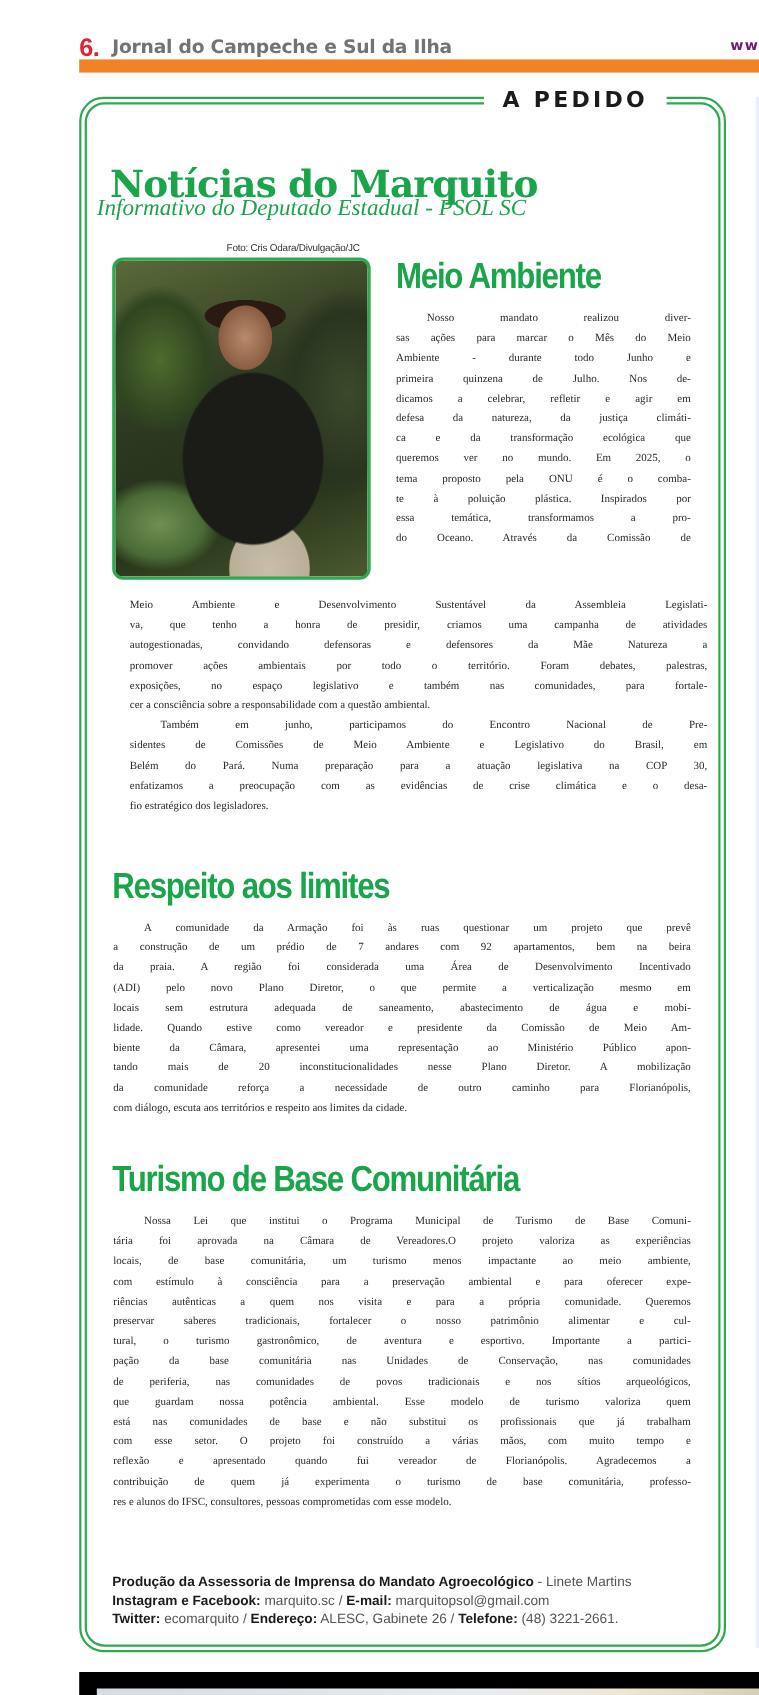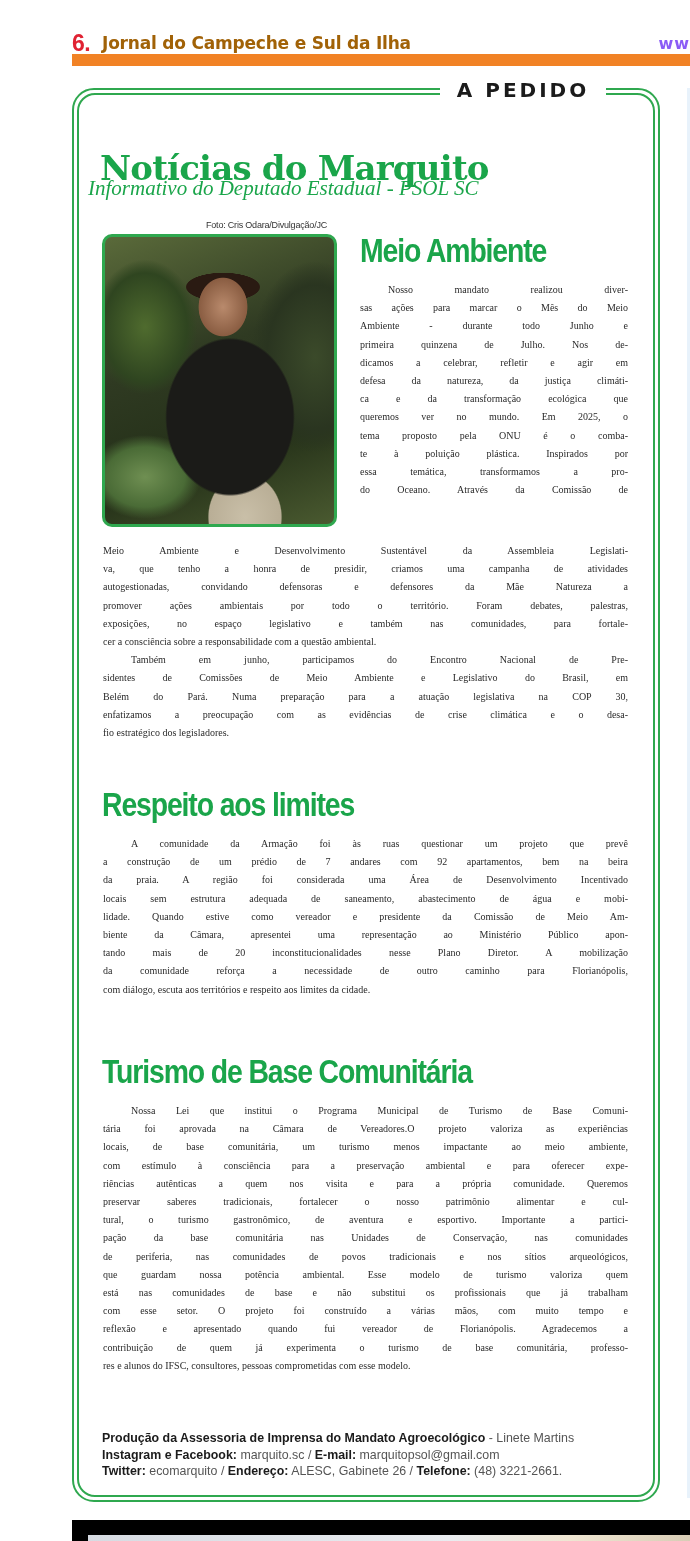"Jornal do Campeche e Sul" .paper-name { color: #a16207 -> #737373 }
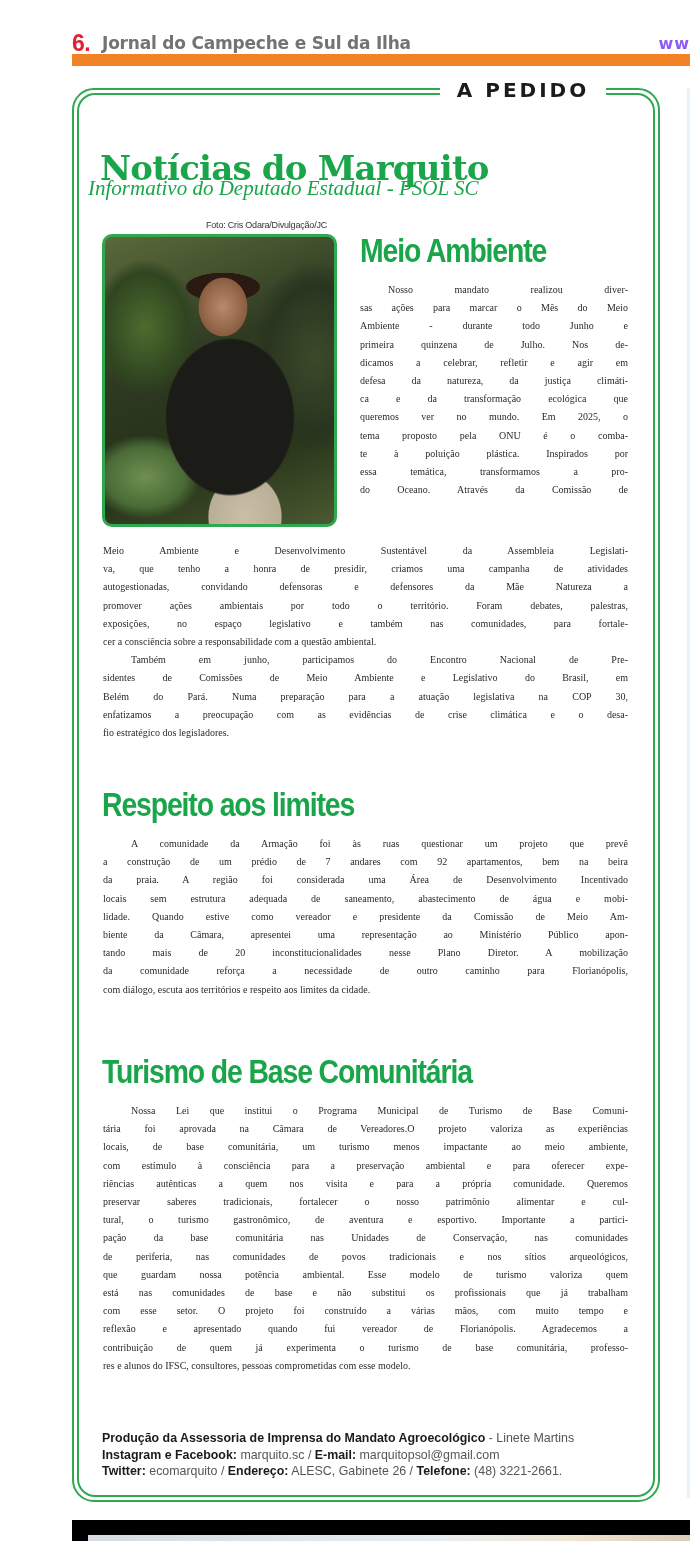"ww" .url-frag { color: #8b5cf6 -> #701a75; font-size: 16px -> 13px }
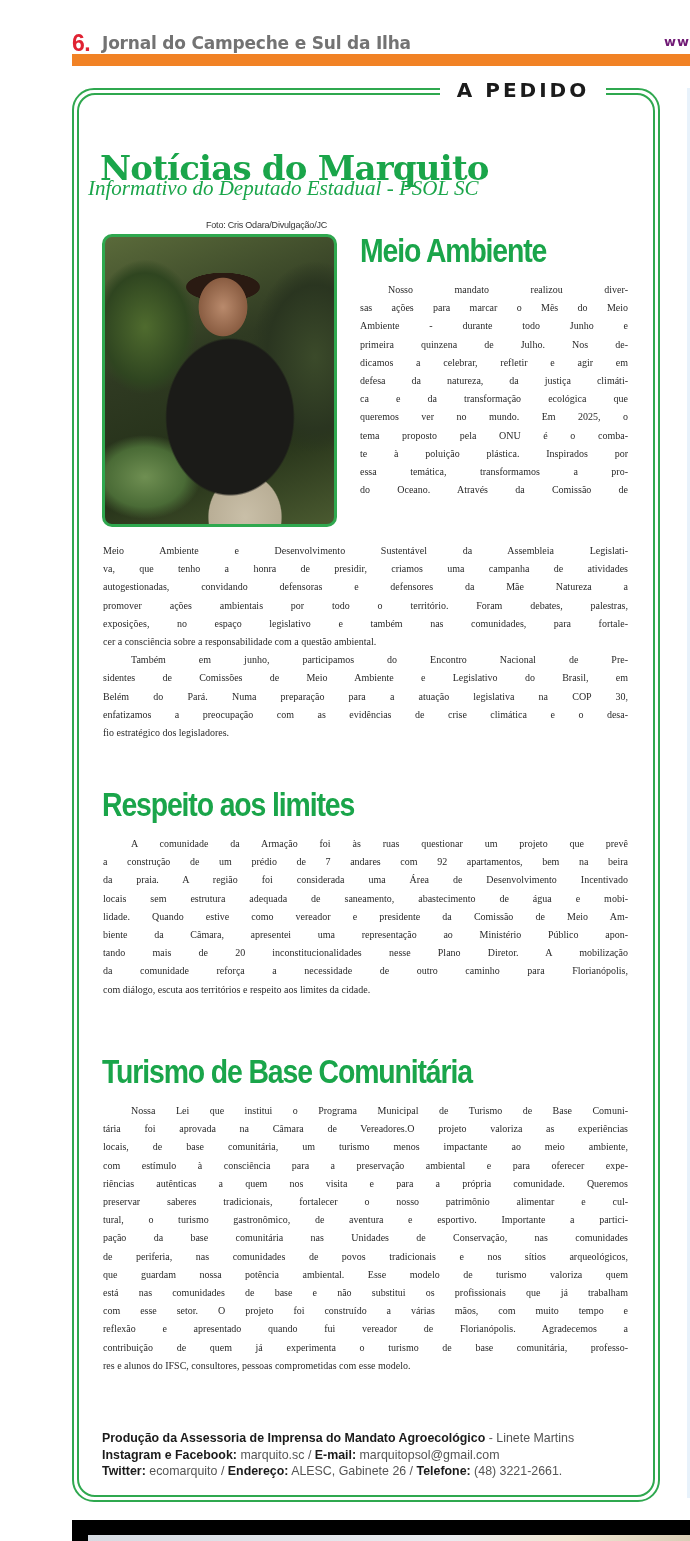"Meio Ambiente e Desenvolvimento" div.para { left: 103px -> 118px }
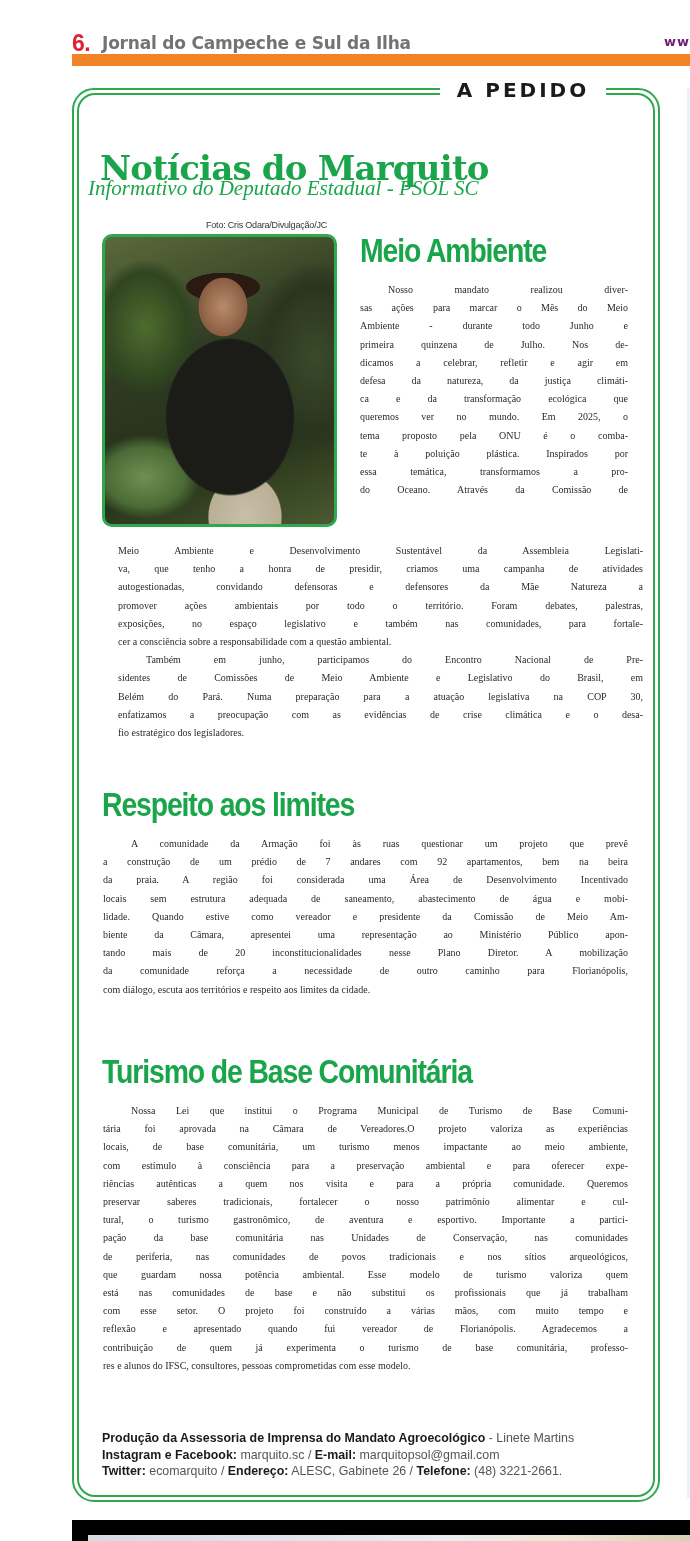"(ADI) pelo novo Plano Diretor," span.line { html: none -> <span>(ADI) pelo novo Plano Diretor, o que permite a verticalização mesmo em</span> }
